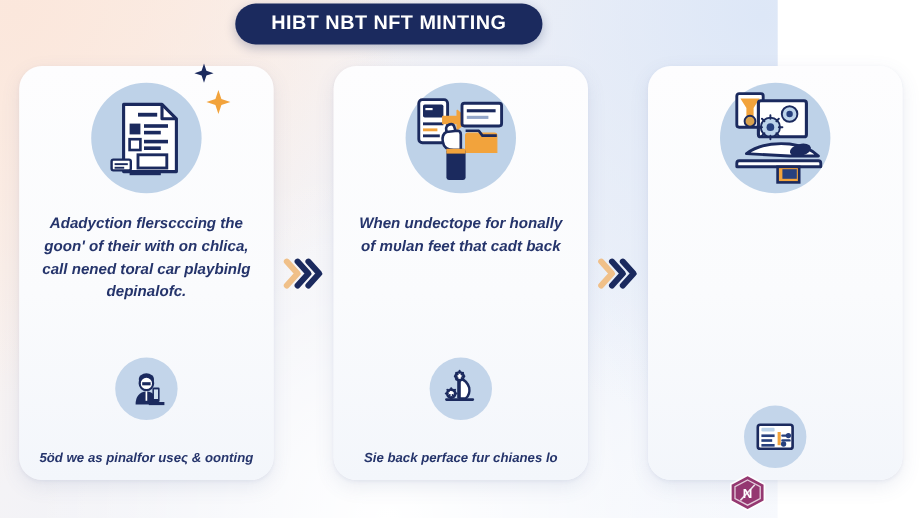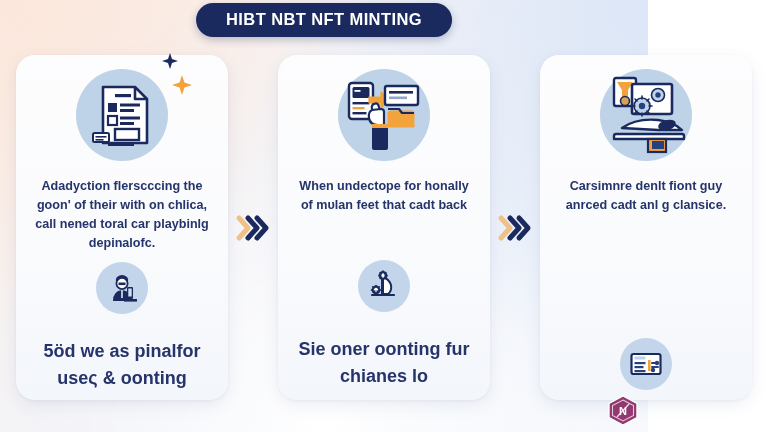"Adadyction flerscccing the goon' of" .panel { font-style: none -> italic }
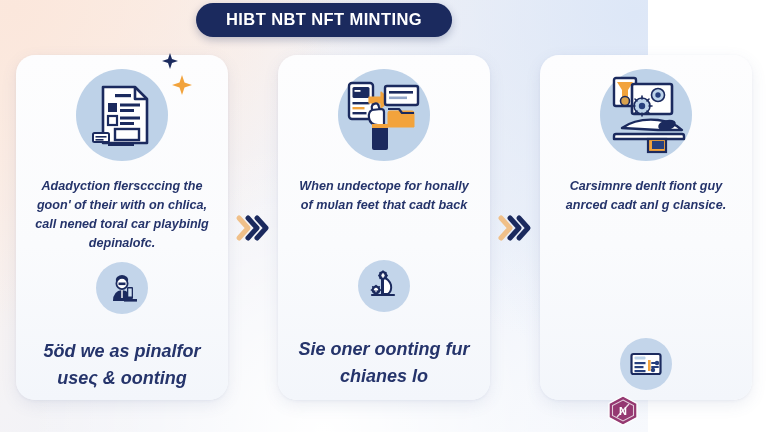"Carsimnre denlt fiont guy anrced" div.body-text { html: <div>Carsimnre denlt fiont guy anrced cadt anl g clansice.</div> -> none }
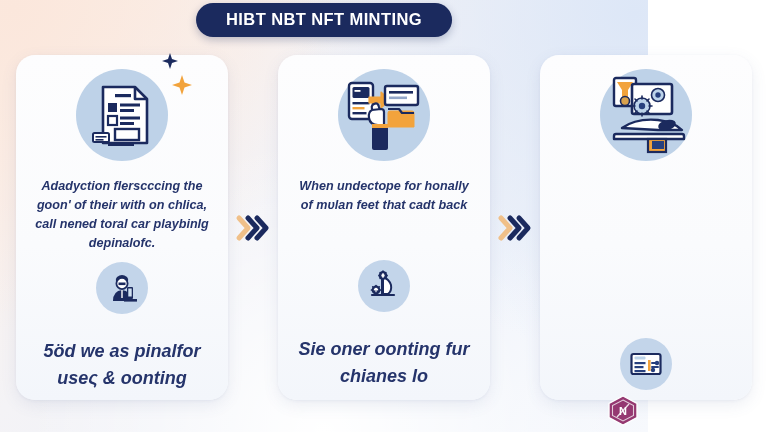"5öd we as pinalfor useς" .sub-text { font-size: 18px -> 11px }
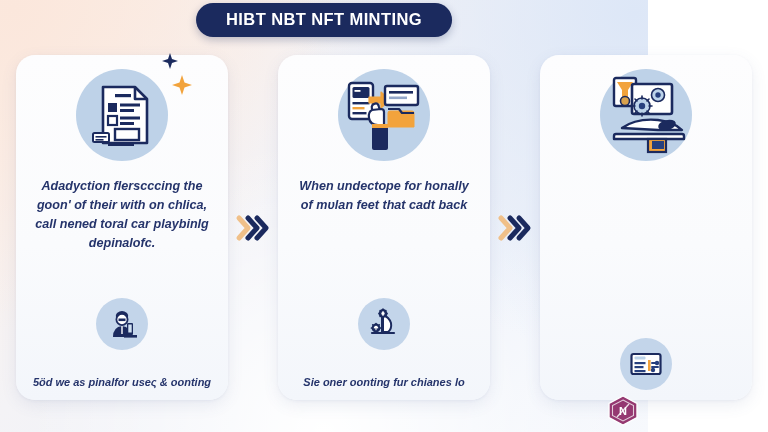"Sie oner oonting fur chianes" div.sub-text { text: oner oonting -> back perface }
